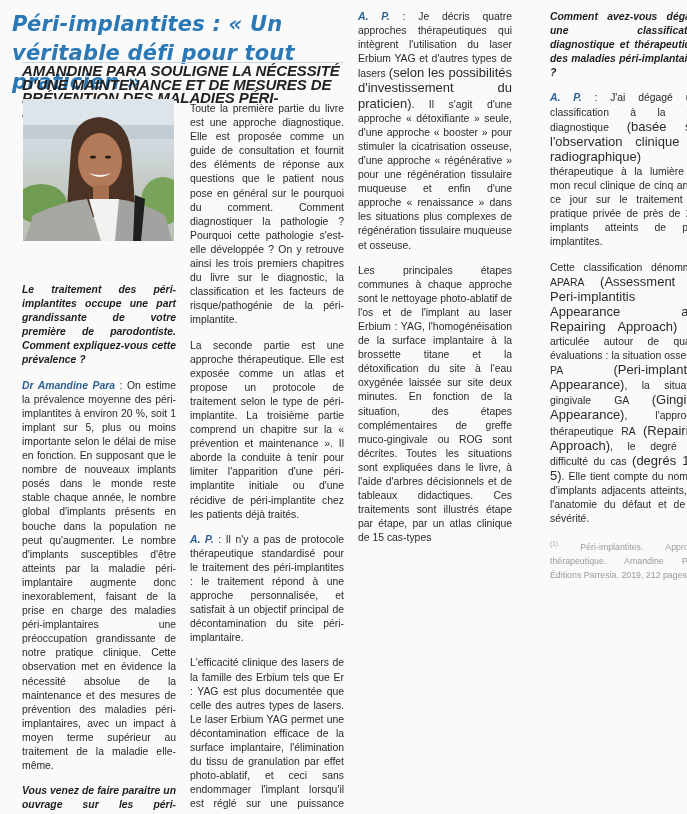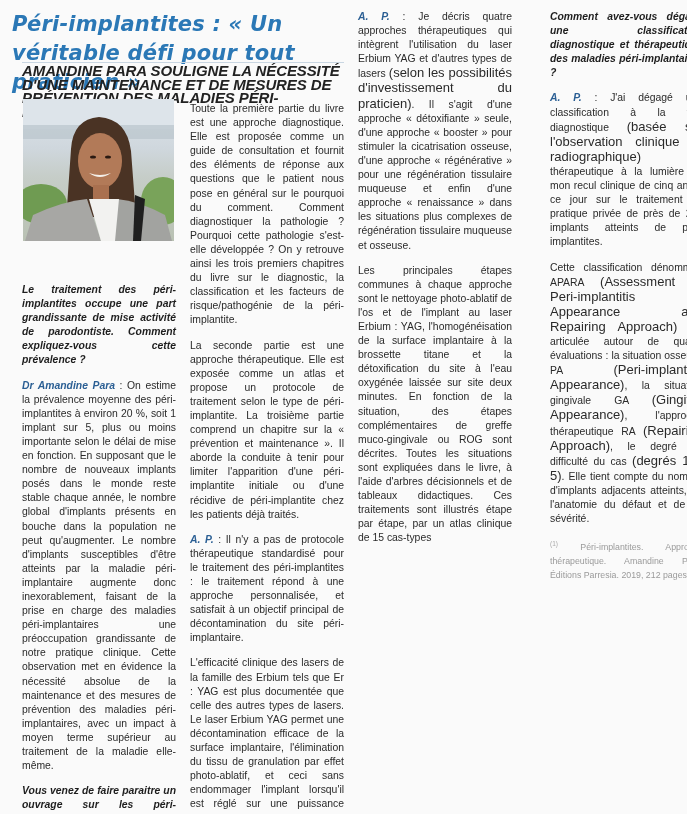"Le traitement des péri-implantites" p.q { text: mise activité -> votre première }
